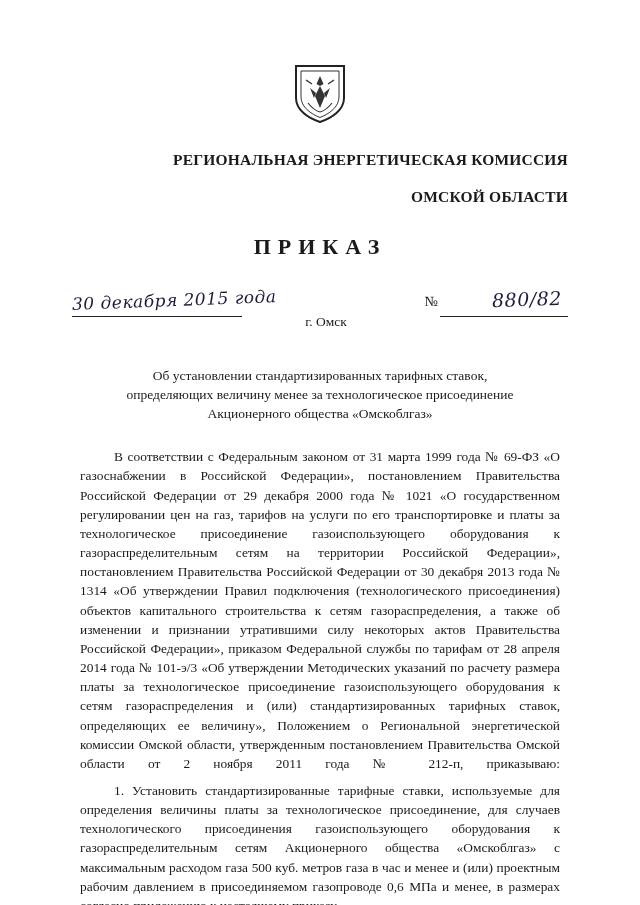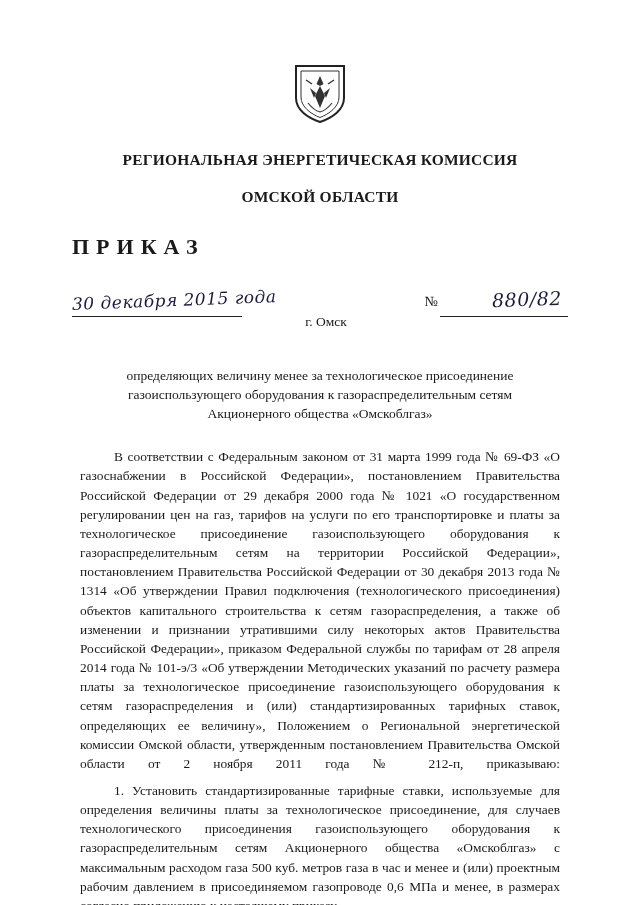"РЕГИОНАЛЬНАЯ ЭНЕРГЕТИЧЕСКАЯ КОМИССИЯ" .org-title { text-align: center -> right }
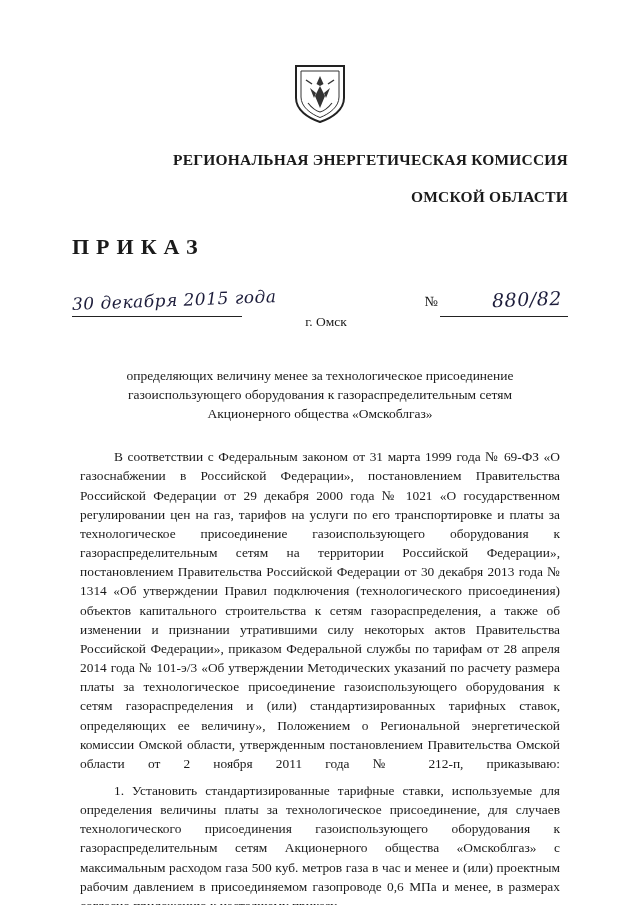"ПРИКАЗ" .doc-type { text-align: left -> center }
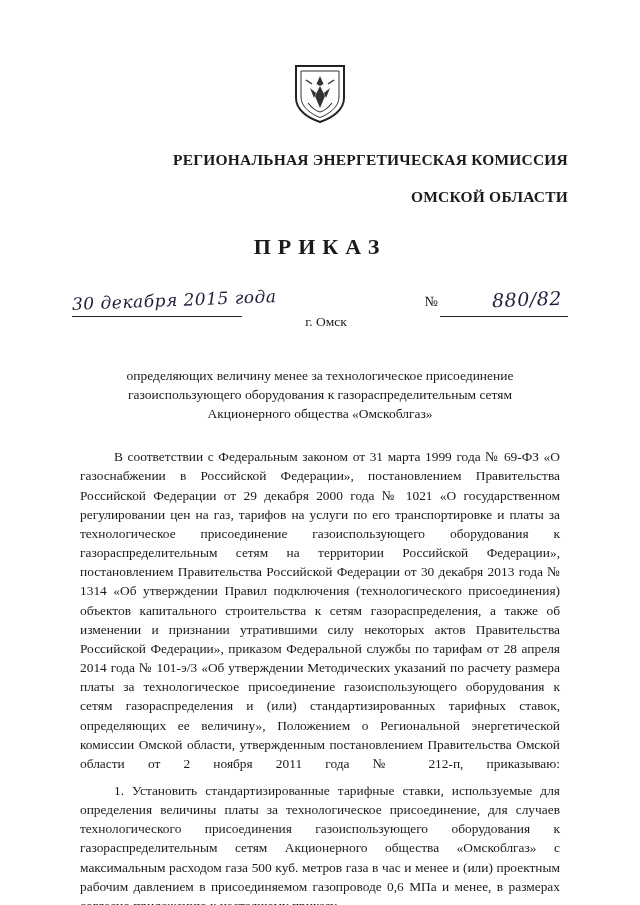"Об установлении стандартизированных" span { html: none -> <span>Об установлении стандартизированных тарифных ставок,</span> }
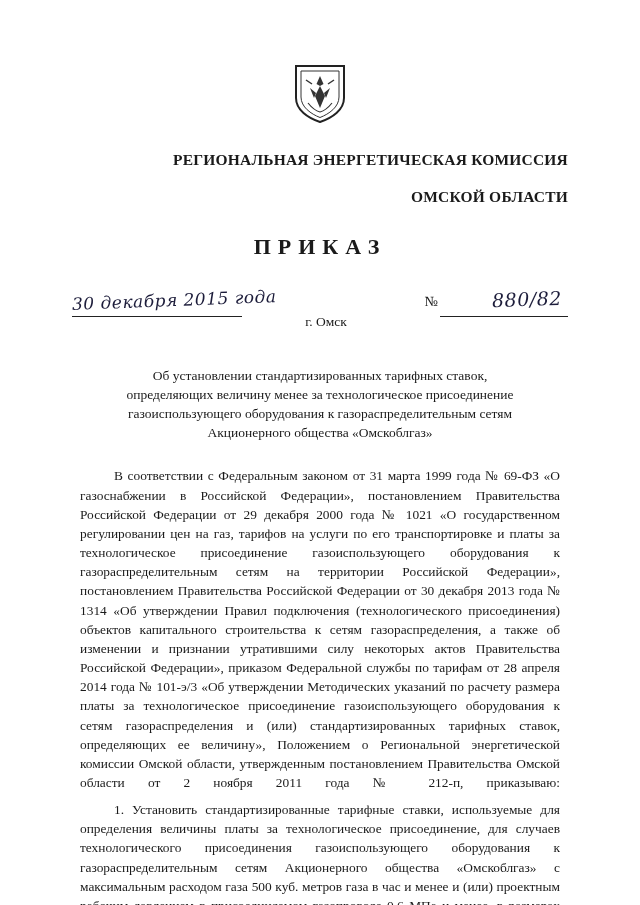"газоиспользующего оборудования к" span { html: <span>газоиспользующего оборудования к газораспределительным сетям</span> -> none }
